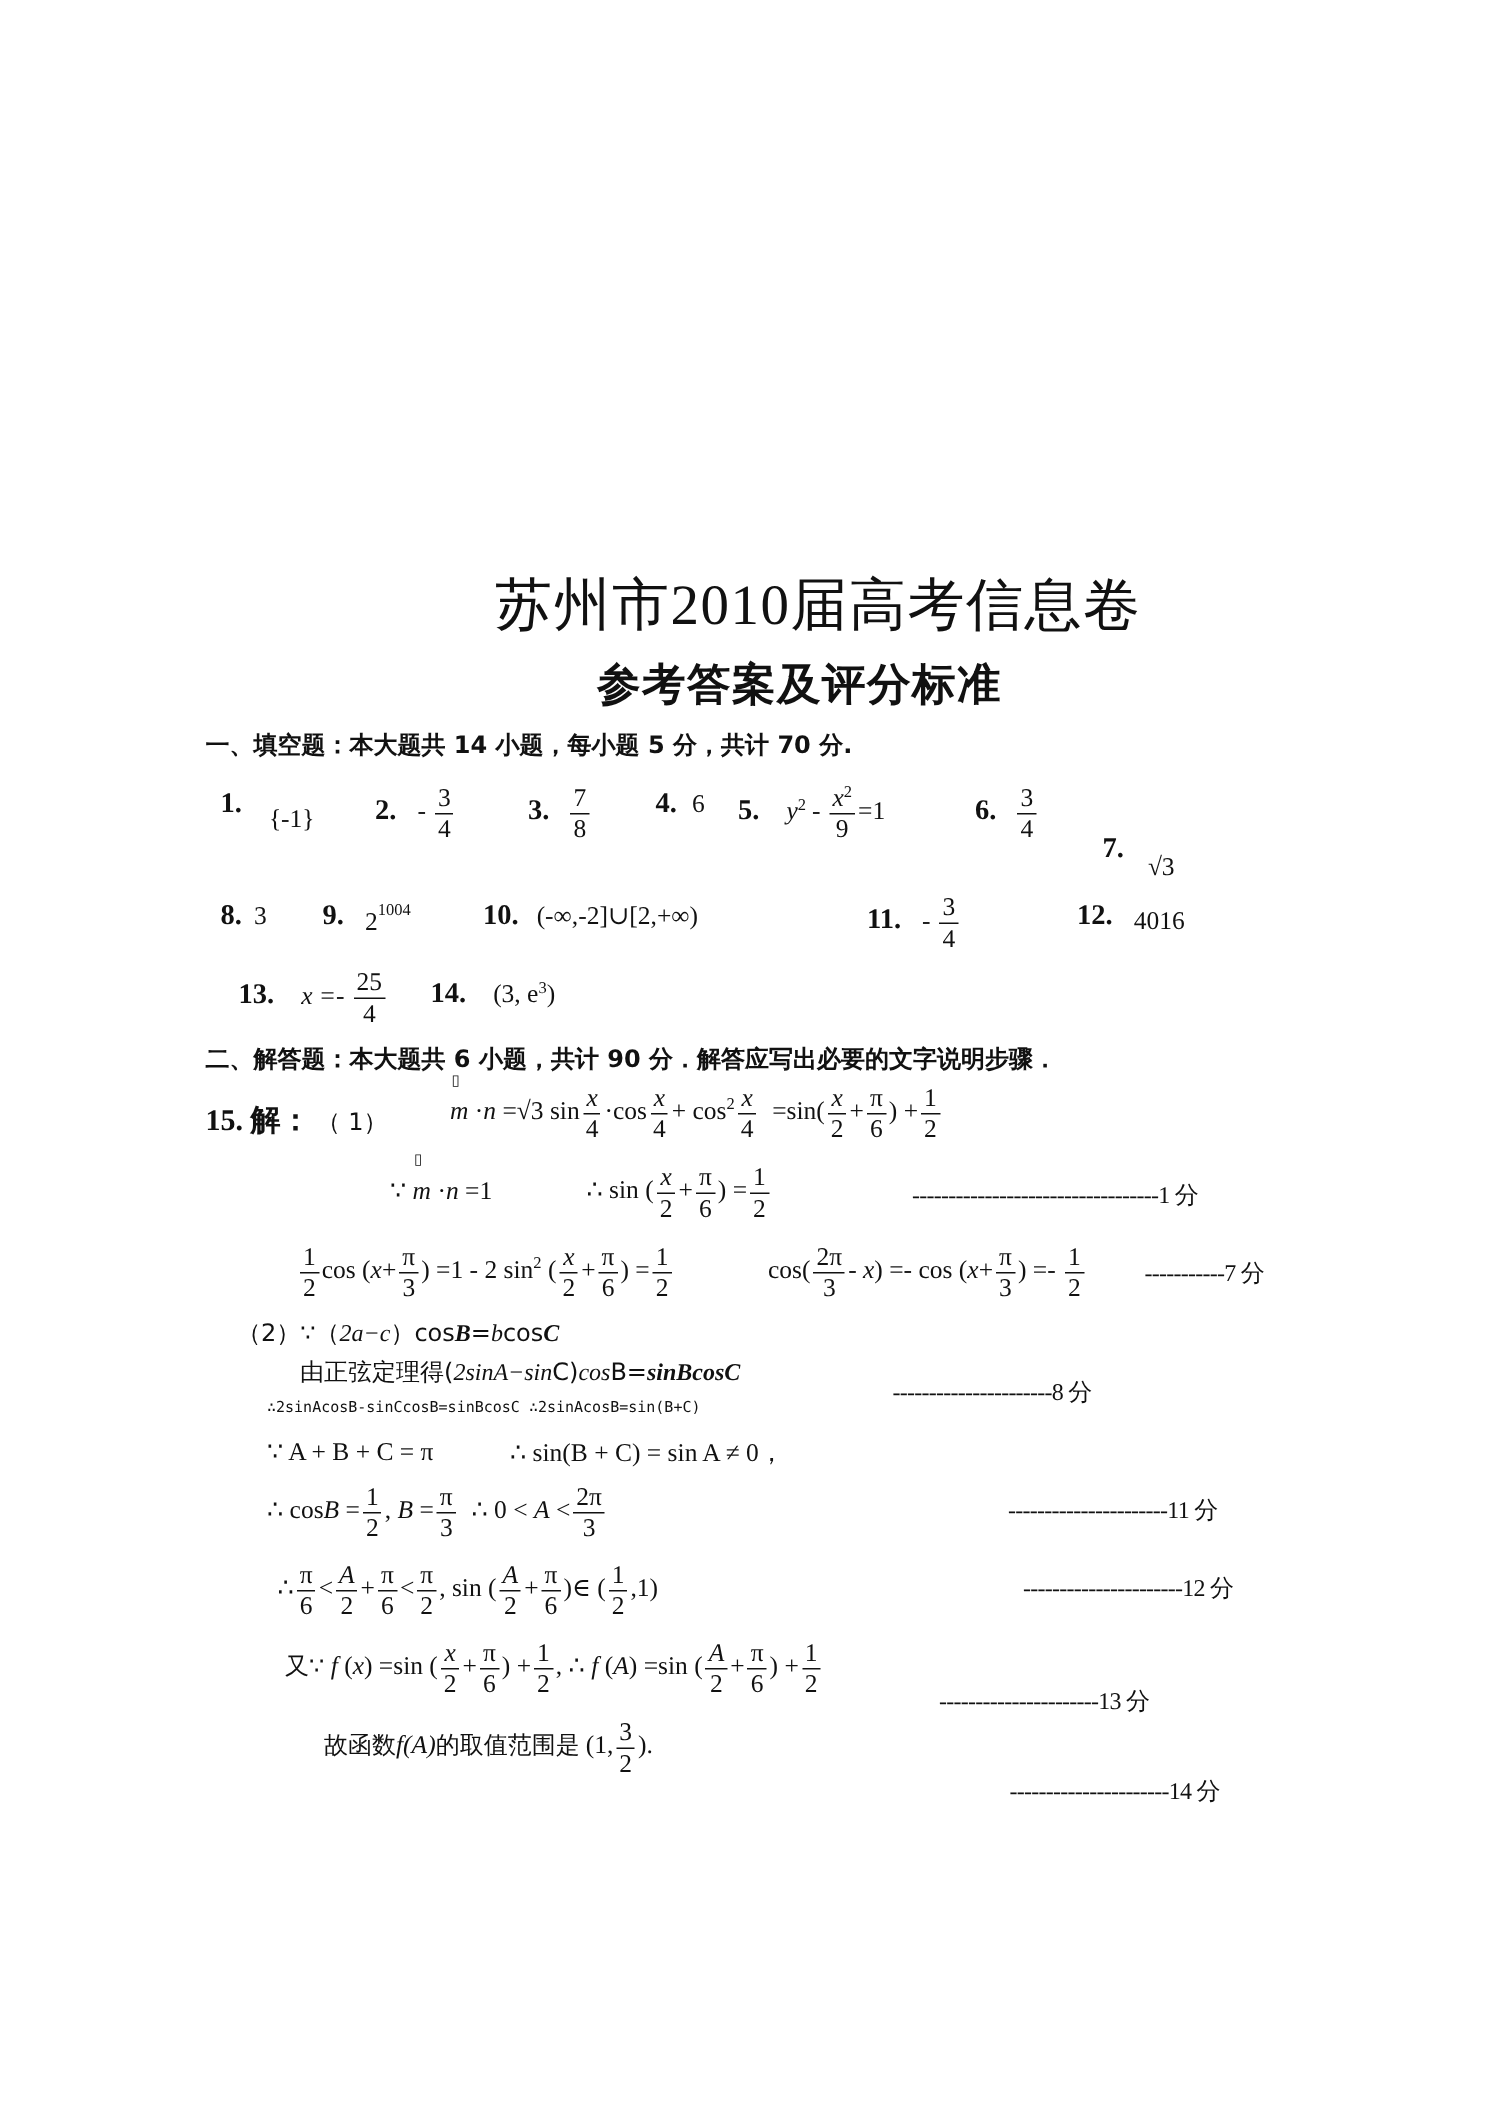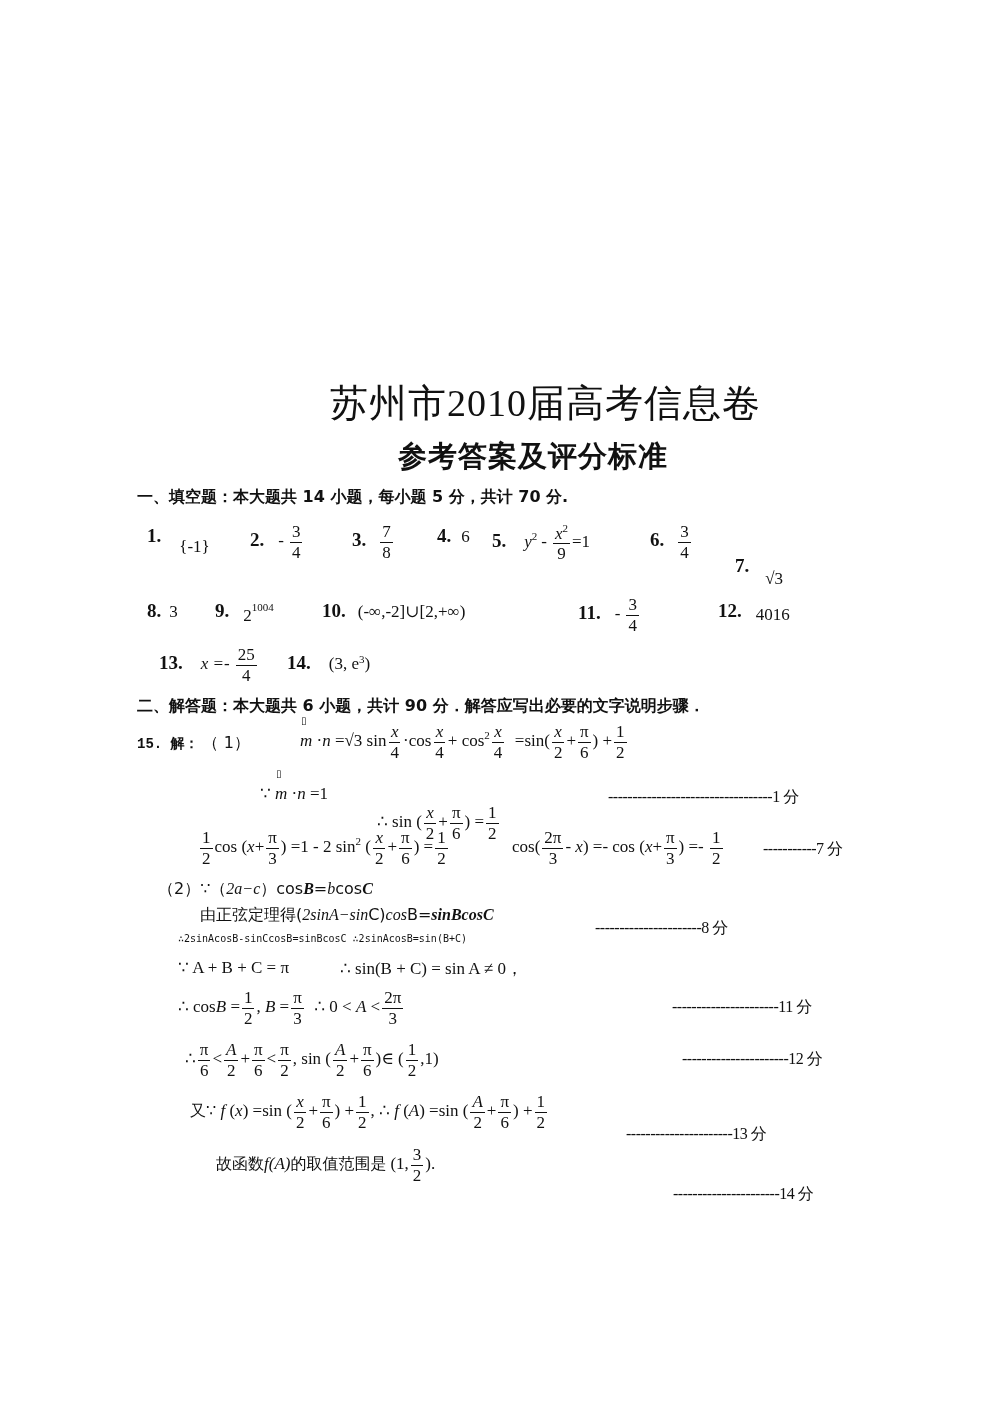"15. 解：" span.qnum { font-family: Liberation Mono, monospace -> Liberation Serif, serif; font-size: 14px -> 20px }
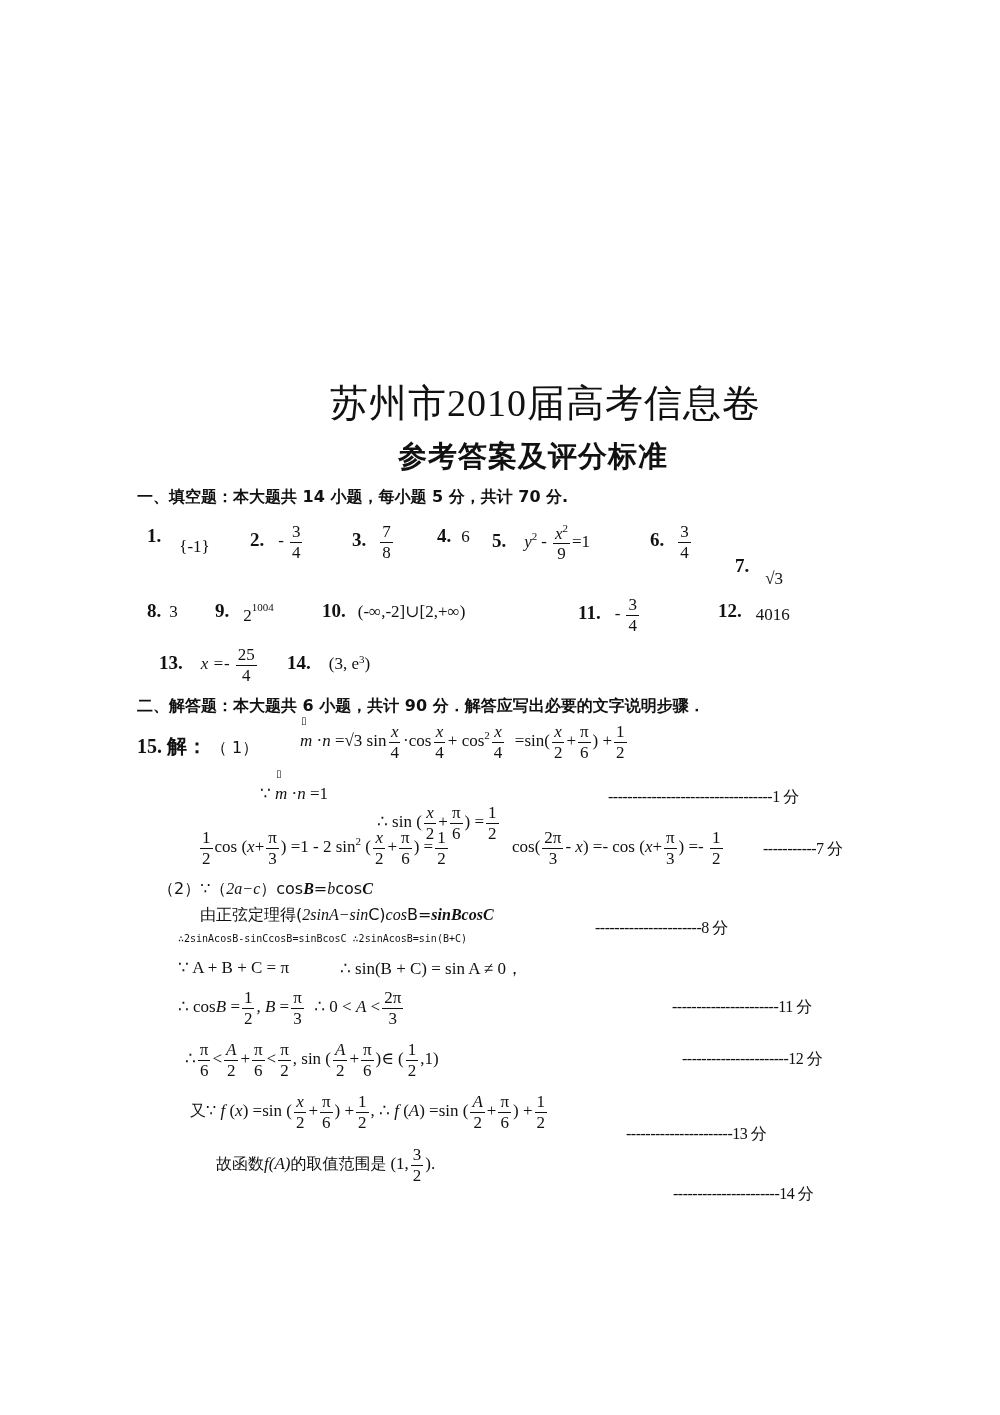"∴ sin (" div.abs { left: 377px -> 391px; margin-top: 28px -> none }
